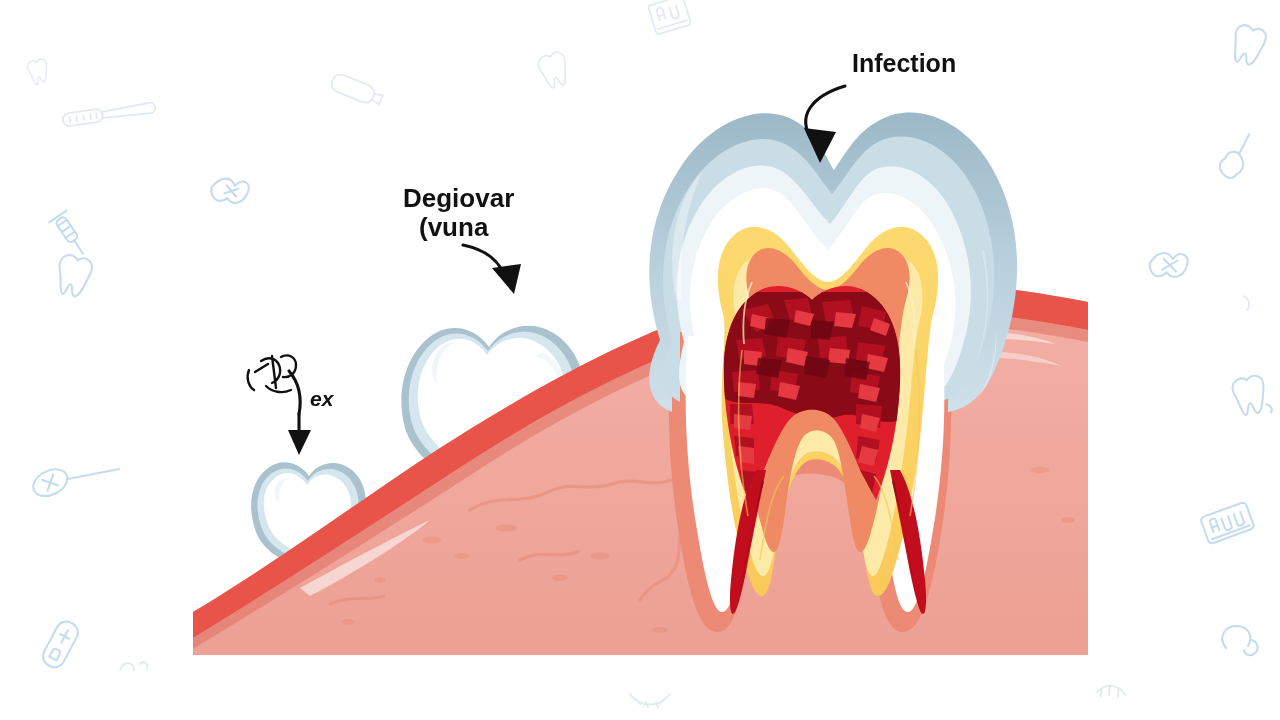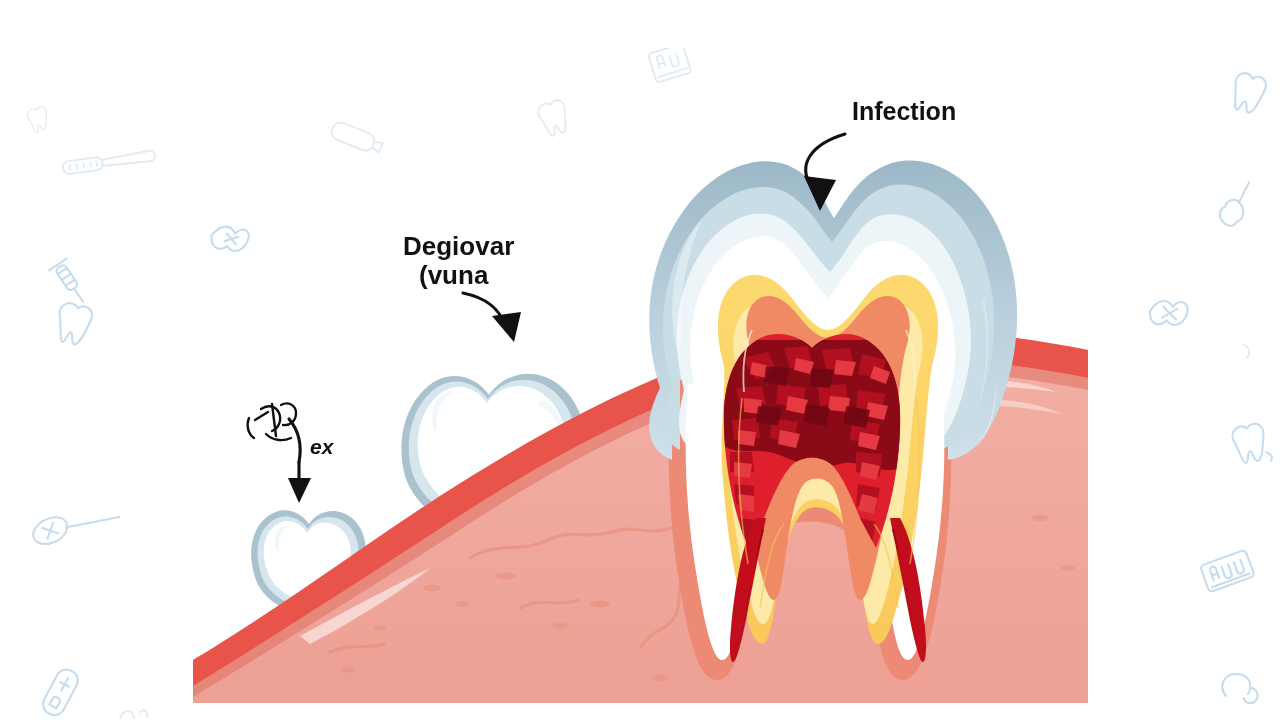"Infection" #stage { margin-top: 48px -> none }
